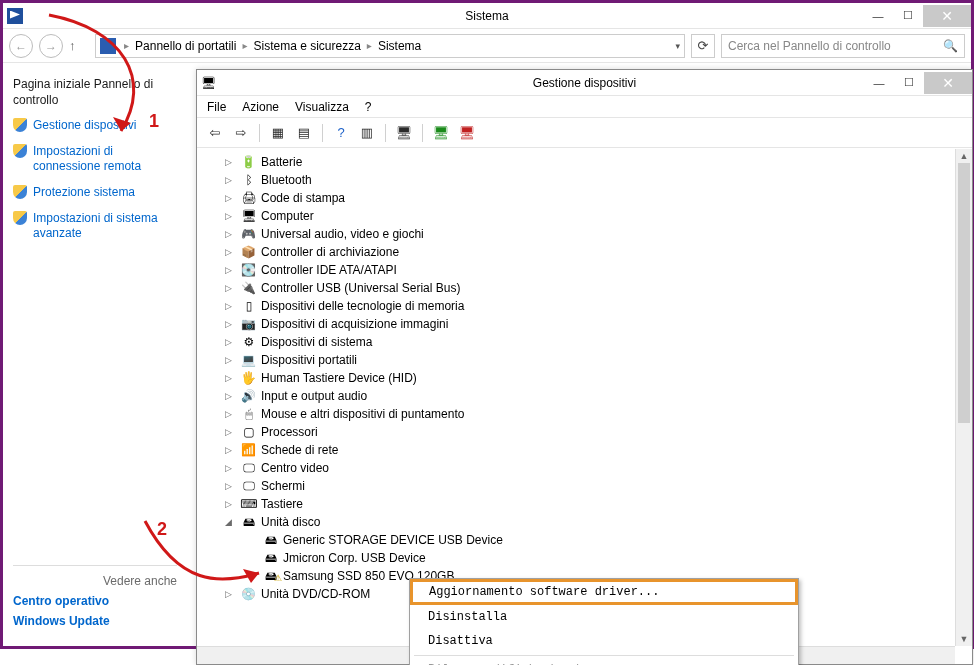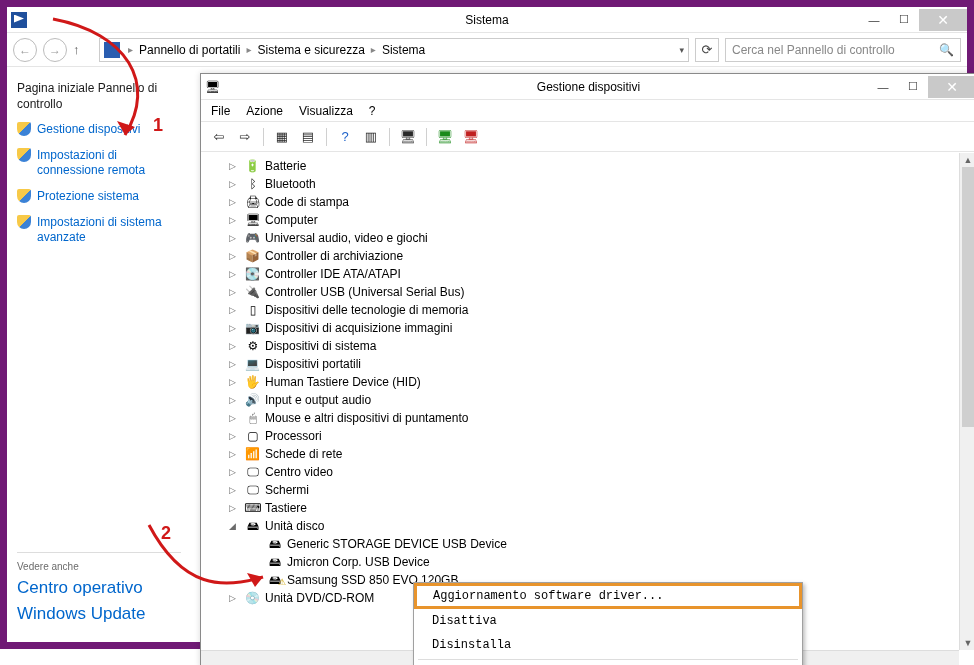"Sistema" .parent-window { border: 7px solid #701a75 -> 3px solid #701a75 }
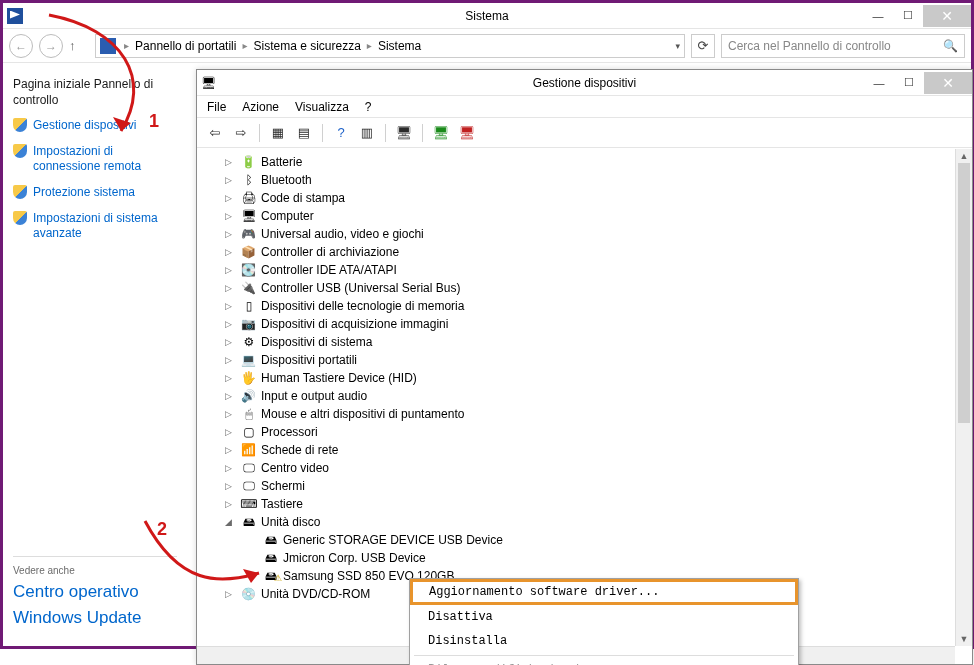"Vedere anche" .see-also-title { font-size: 10px -> 12px; text-align: none -> right }
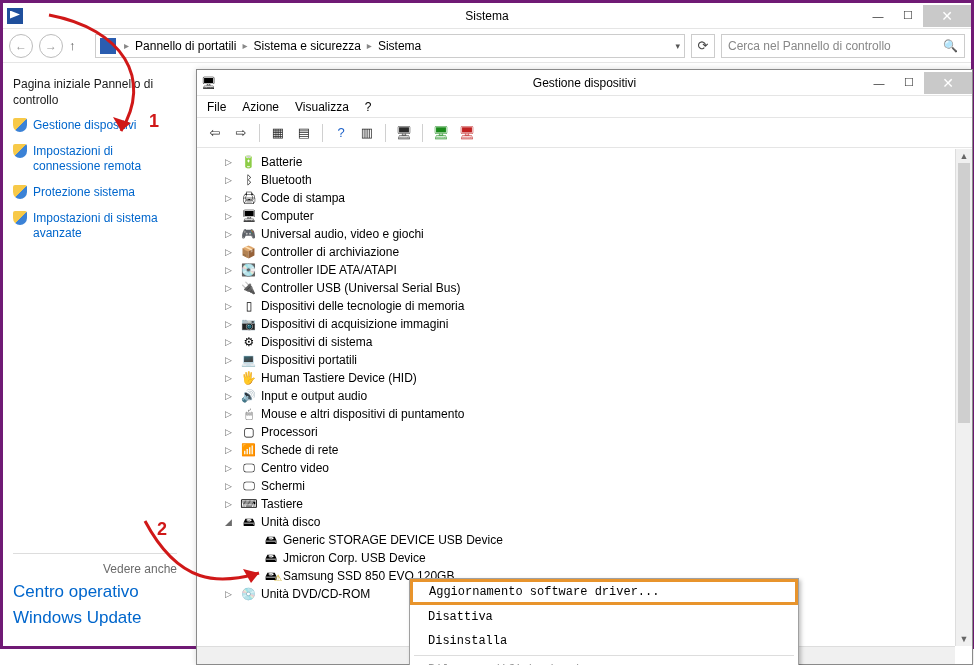"Centro operativo" .see-also-link { font-size: 17px -> 12px; font-weight: none -> bold }
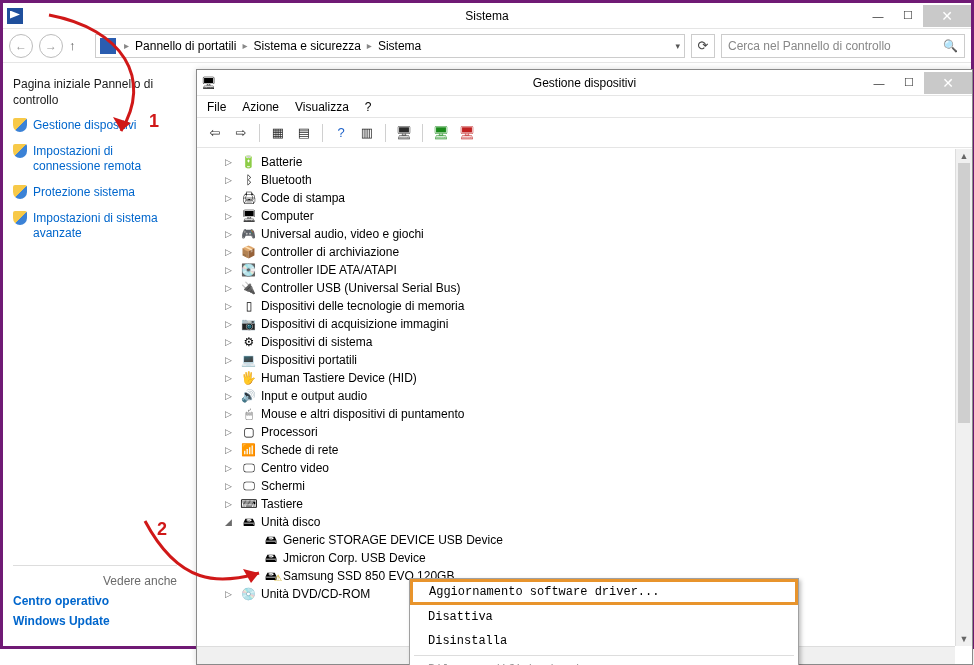"Disattiva" div.item { order: before "Disinstalla" -> after "Disinstalla" }
